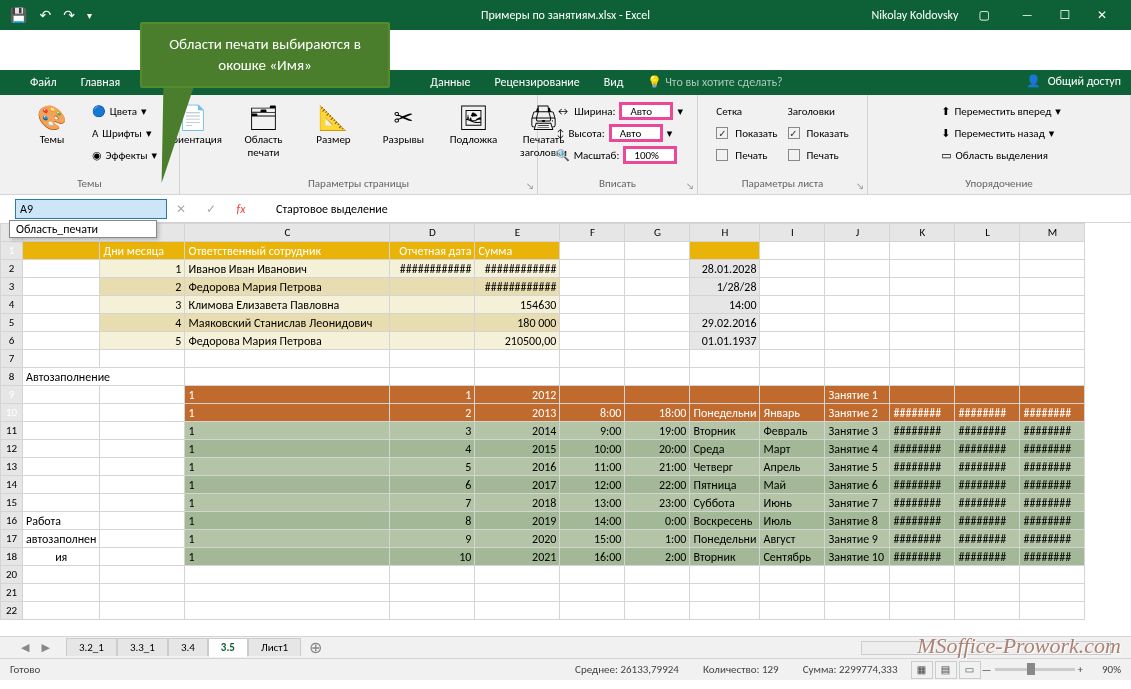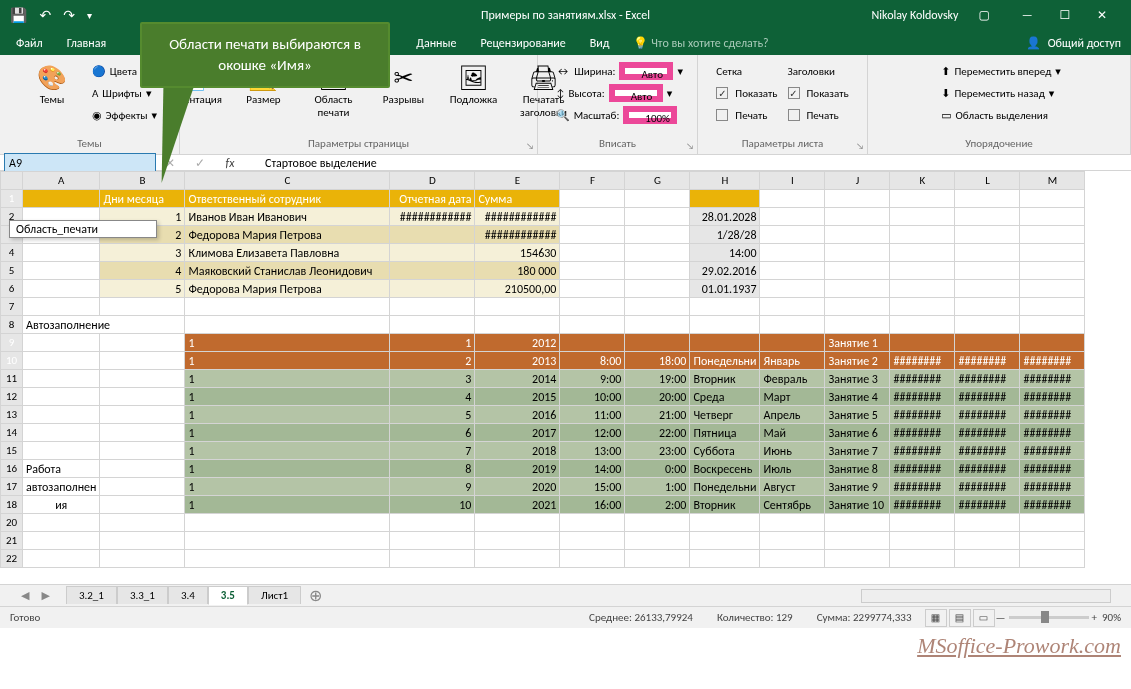"Файл" .tabbar { align-items: center -> flex-start; margin-top: none -> 40px; padding-left: 4px -> 18px }
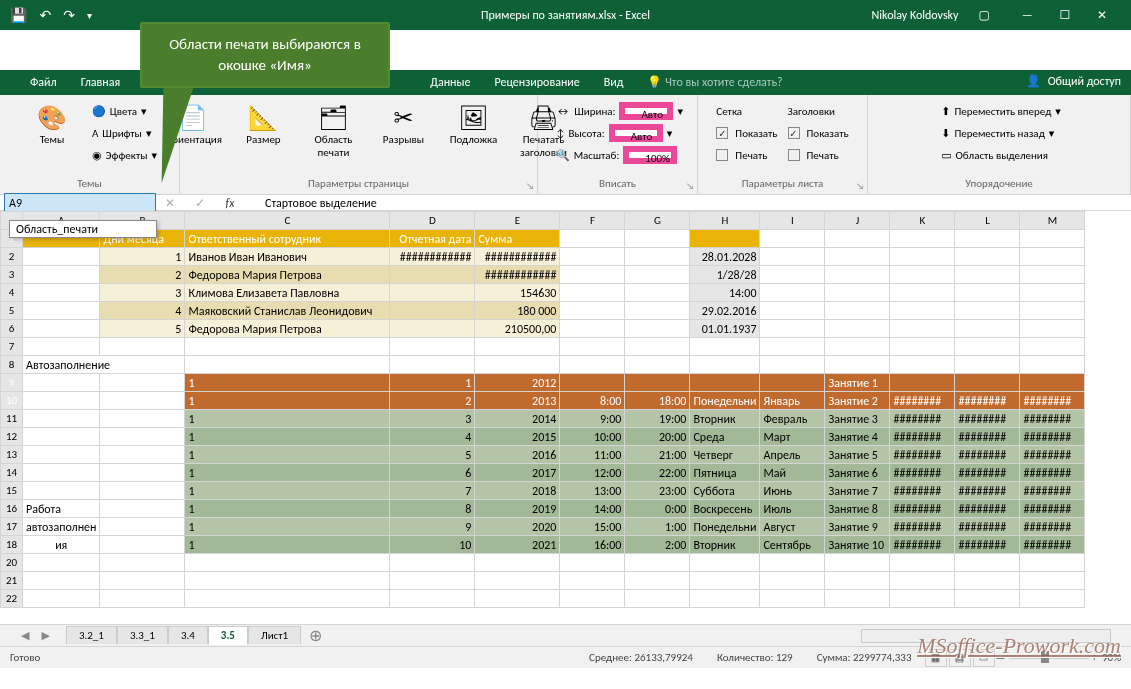"Авто" .wbox { border: 6px solid #ec4899 -> 3px solid #ec4899; padding: 0 16px -> 0 8px }
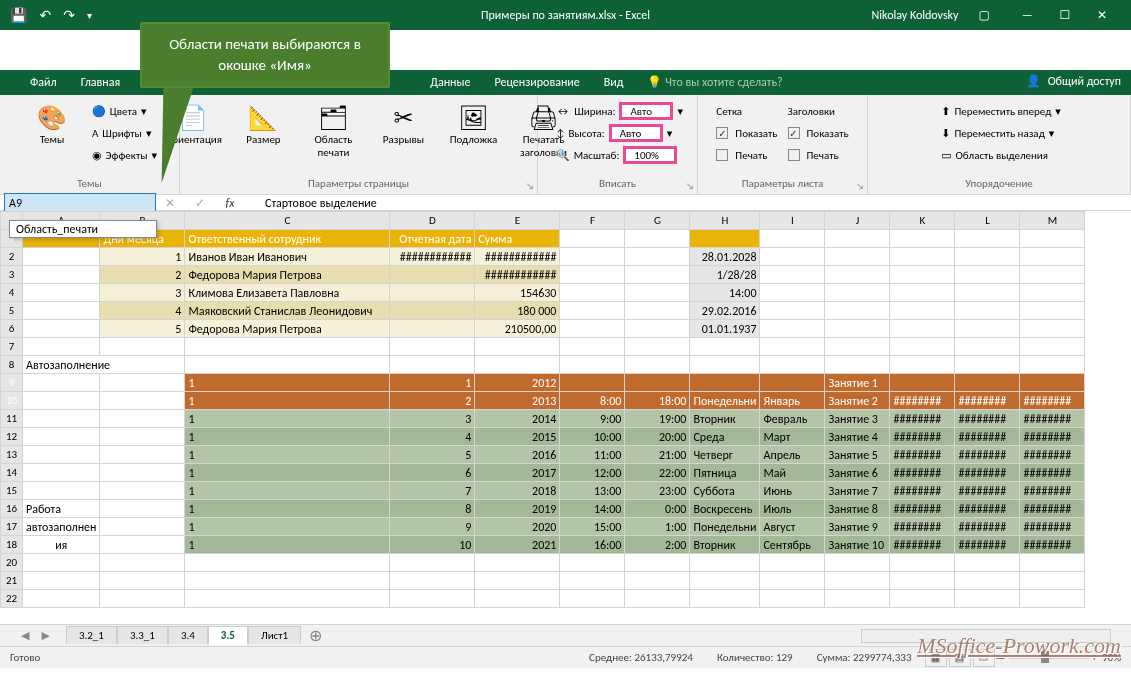"Размер" div.bigbtn { order: before "Область печати" -> after "Область печати" }
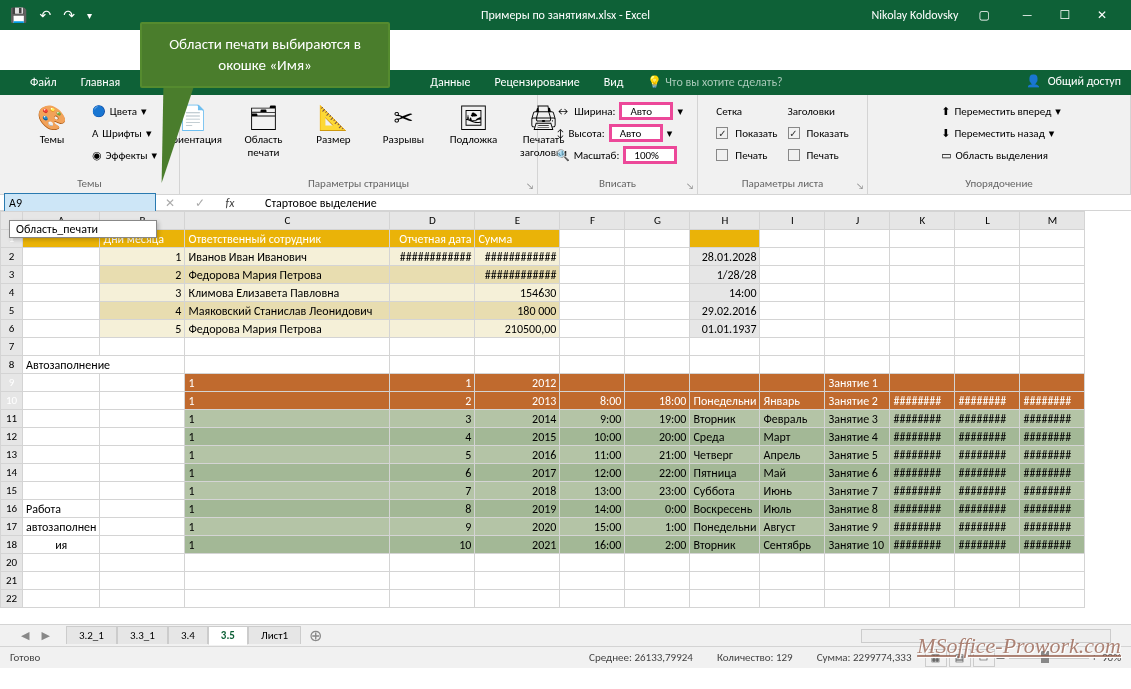"A9" .namebox-row { height: 16px -> 28px; margin-left: none -> 11px }
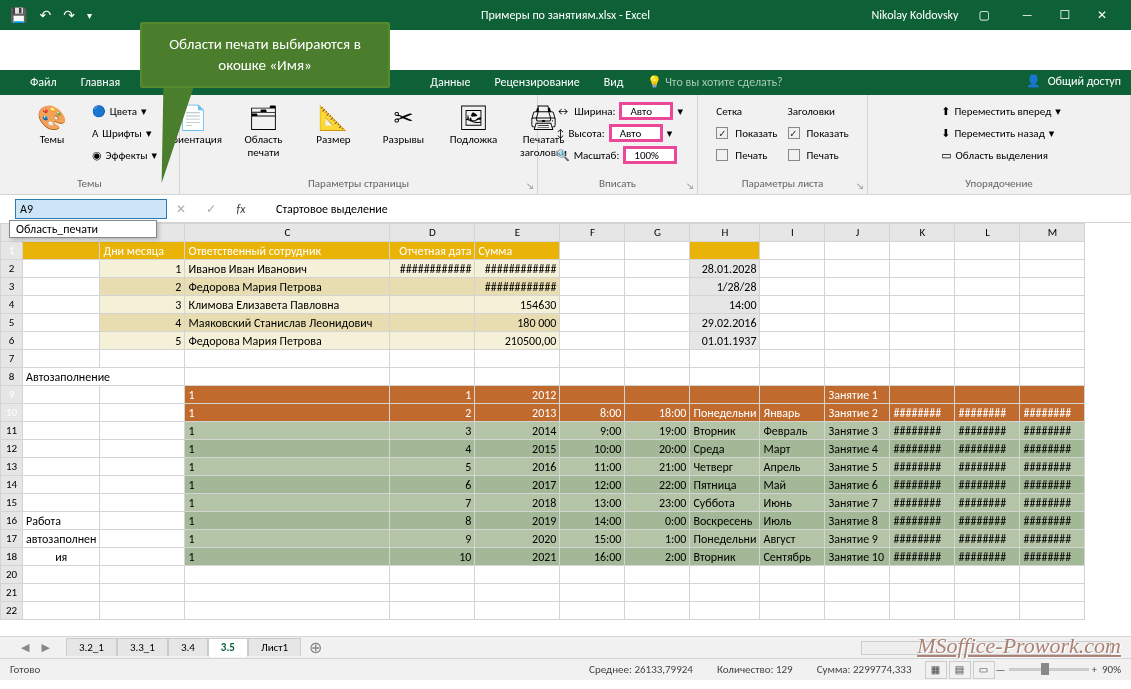"fx" .fxbar .fx { color: #404040 -> #ef4444 }
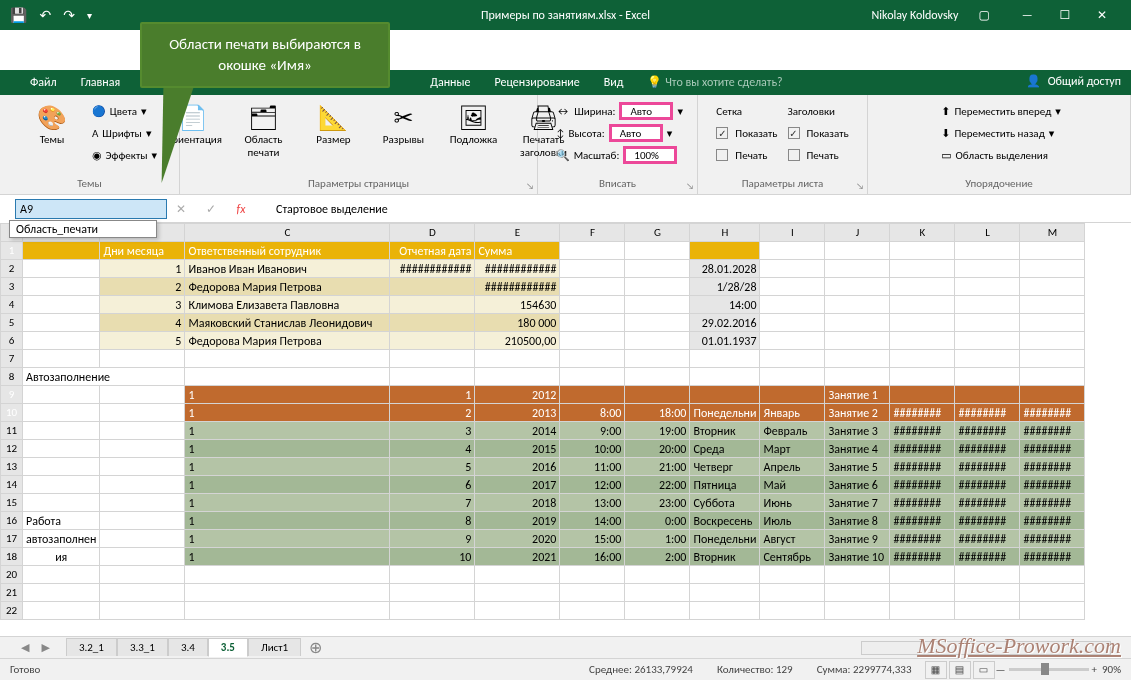"MSoffice-Prowork.com" .watermark { text-decoration: underline -> none }
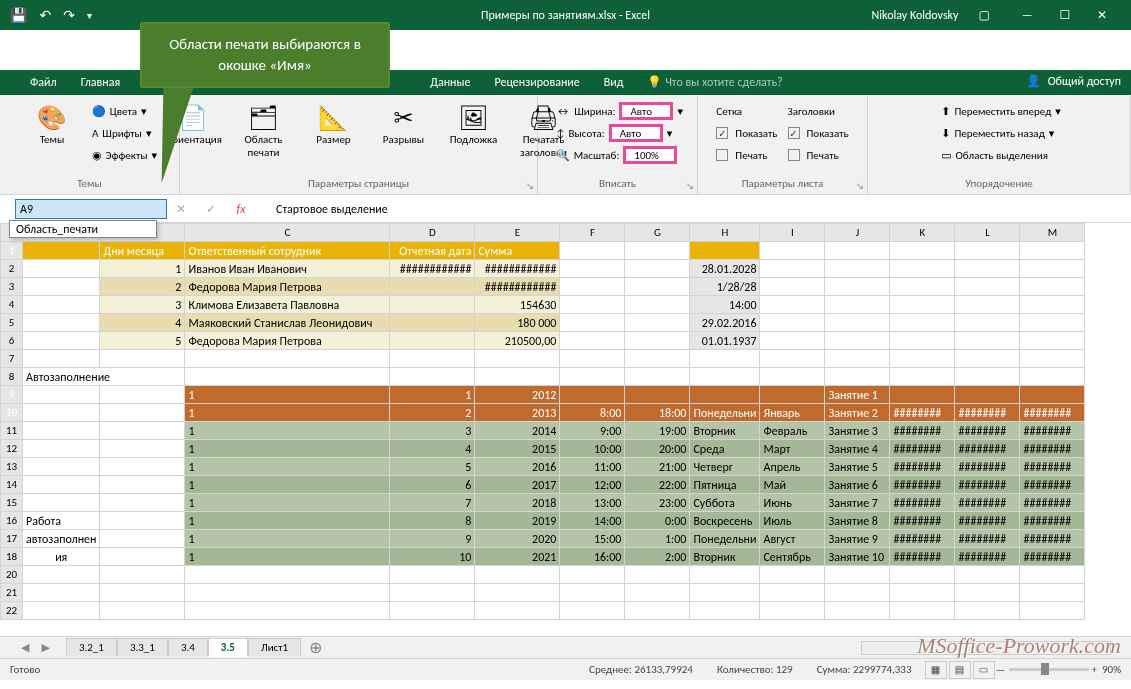"90%" span { margin-left: 2px -> 16px }
